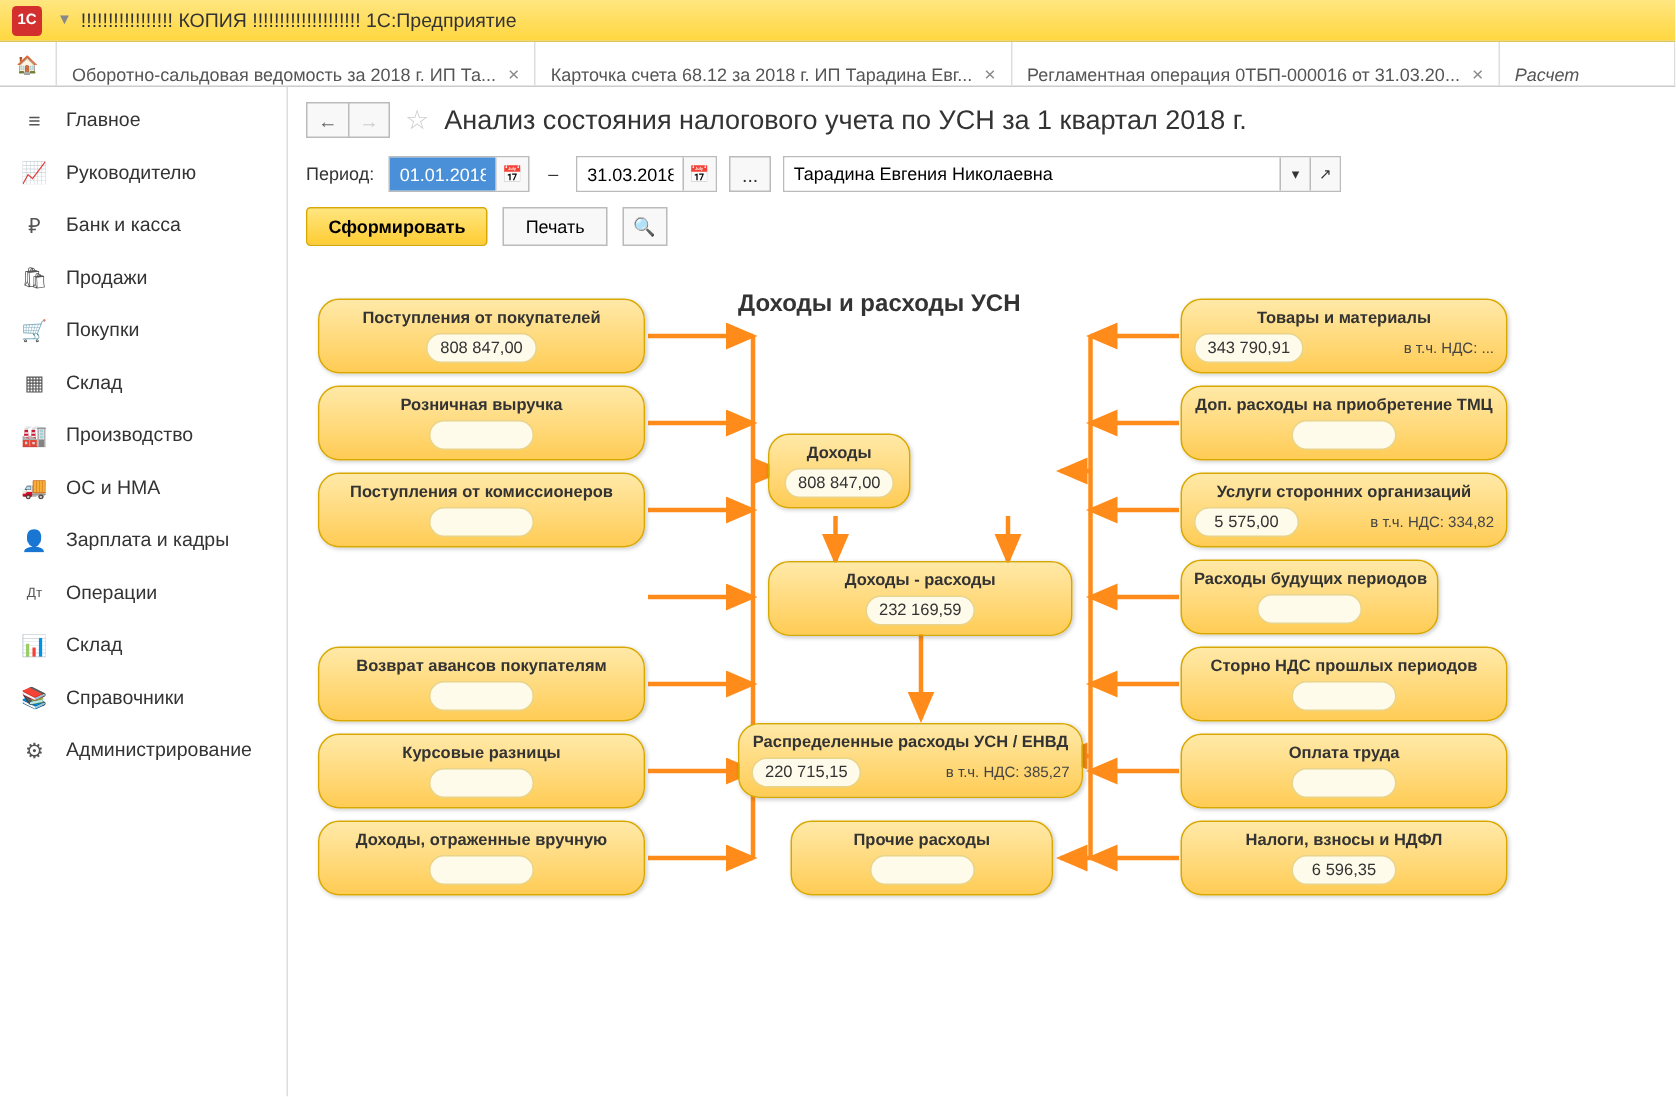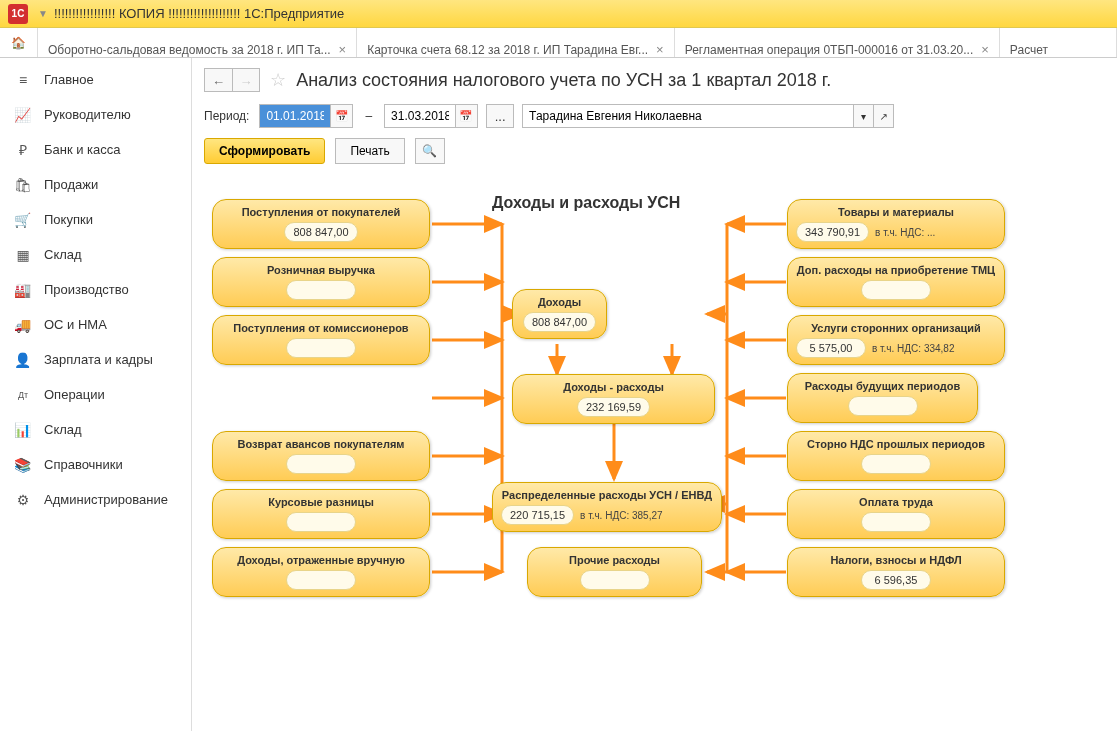"Расчет" .tab.last { font-style: none -> italic }
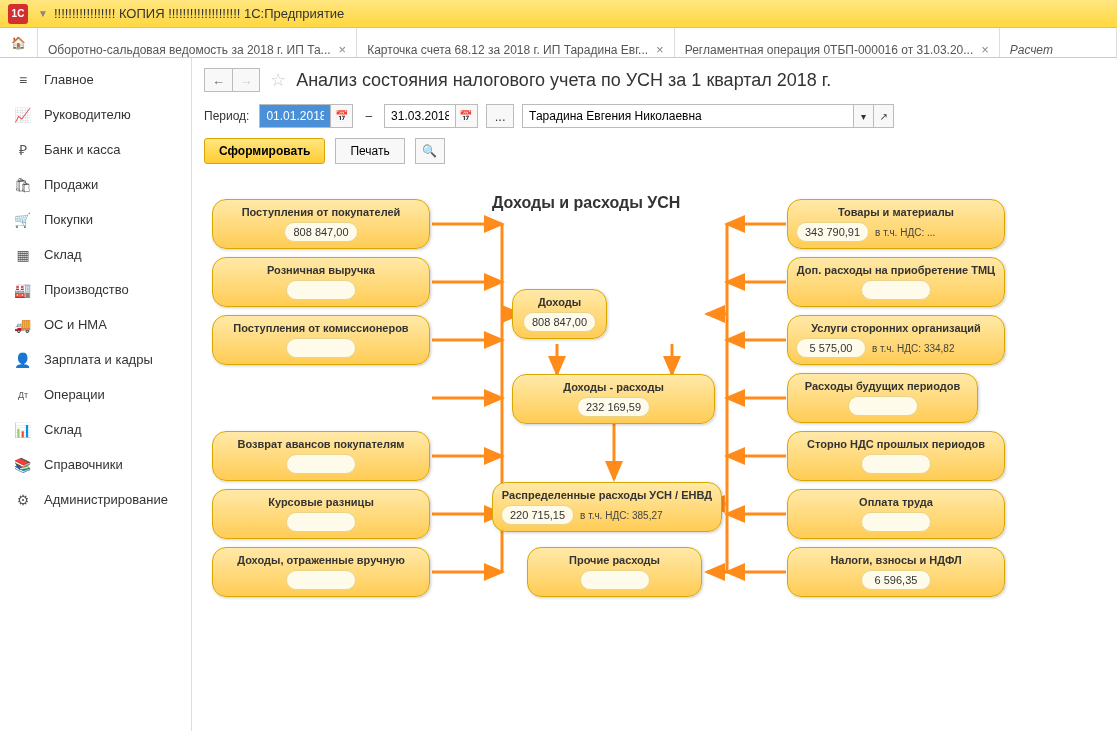"343 790,91" .block-row { justify-content: flex-start -> space-between }
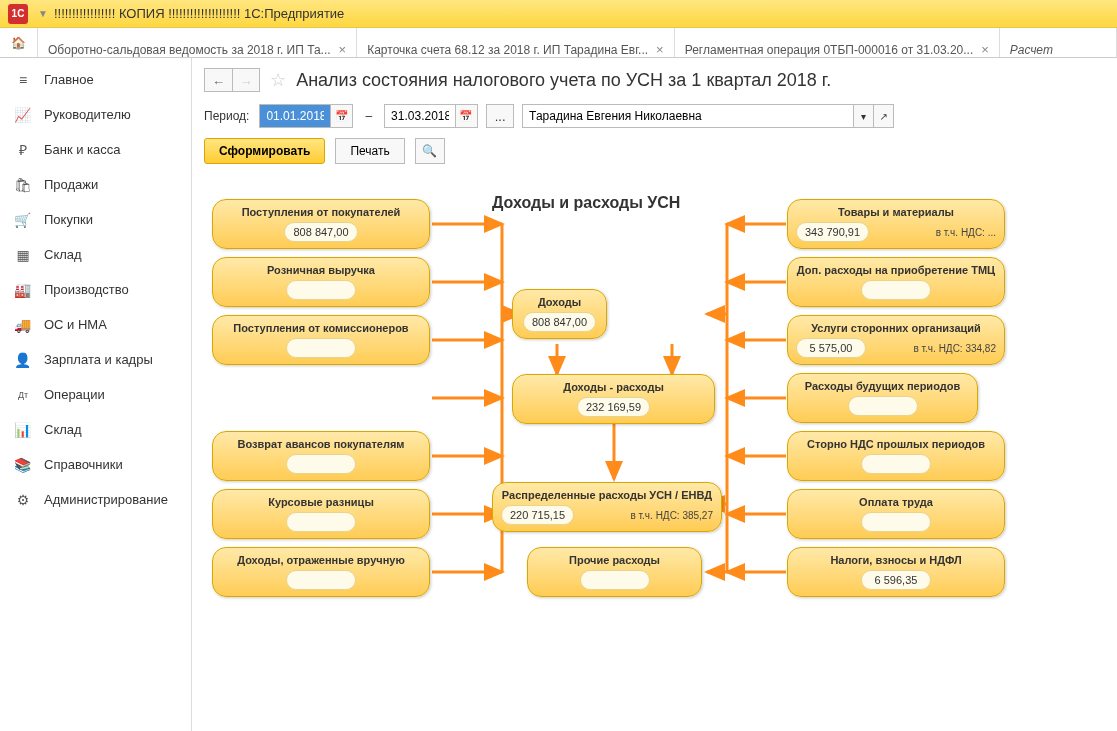"Расходы будущих периодов" div.block { width: 191px -> 172px }
